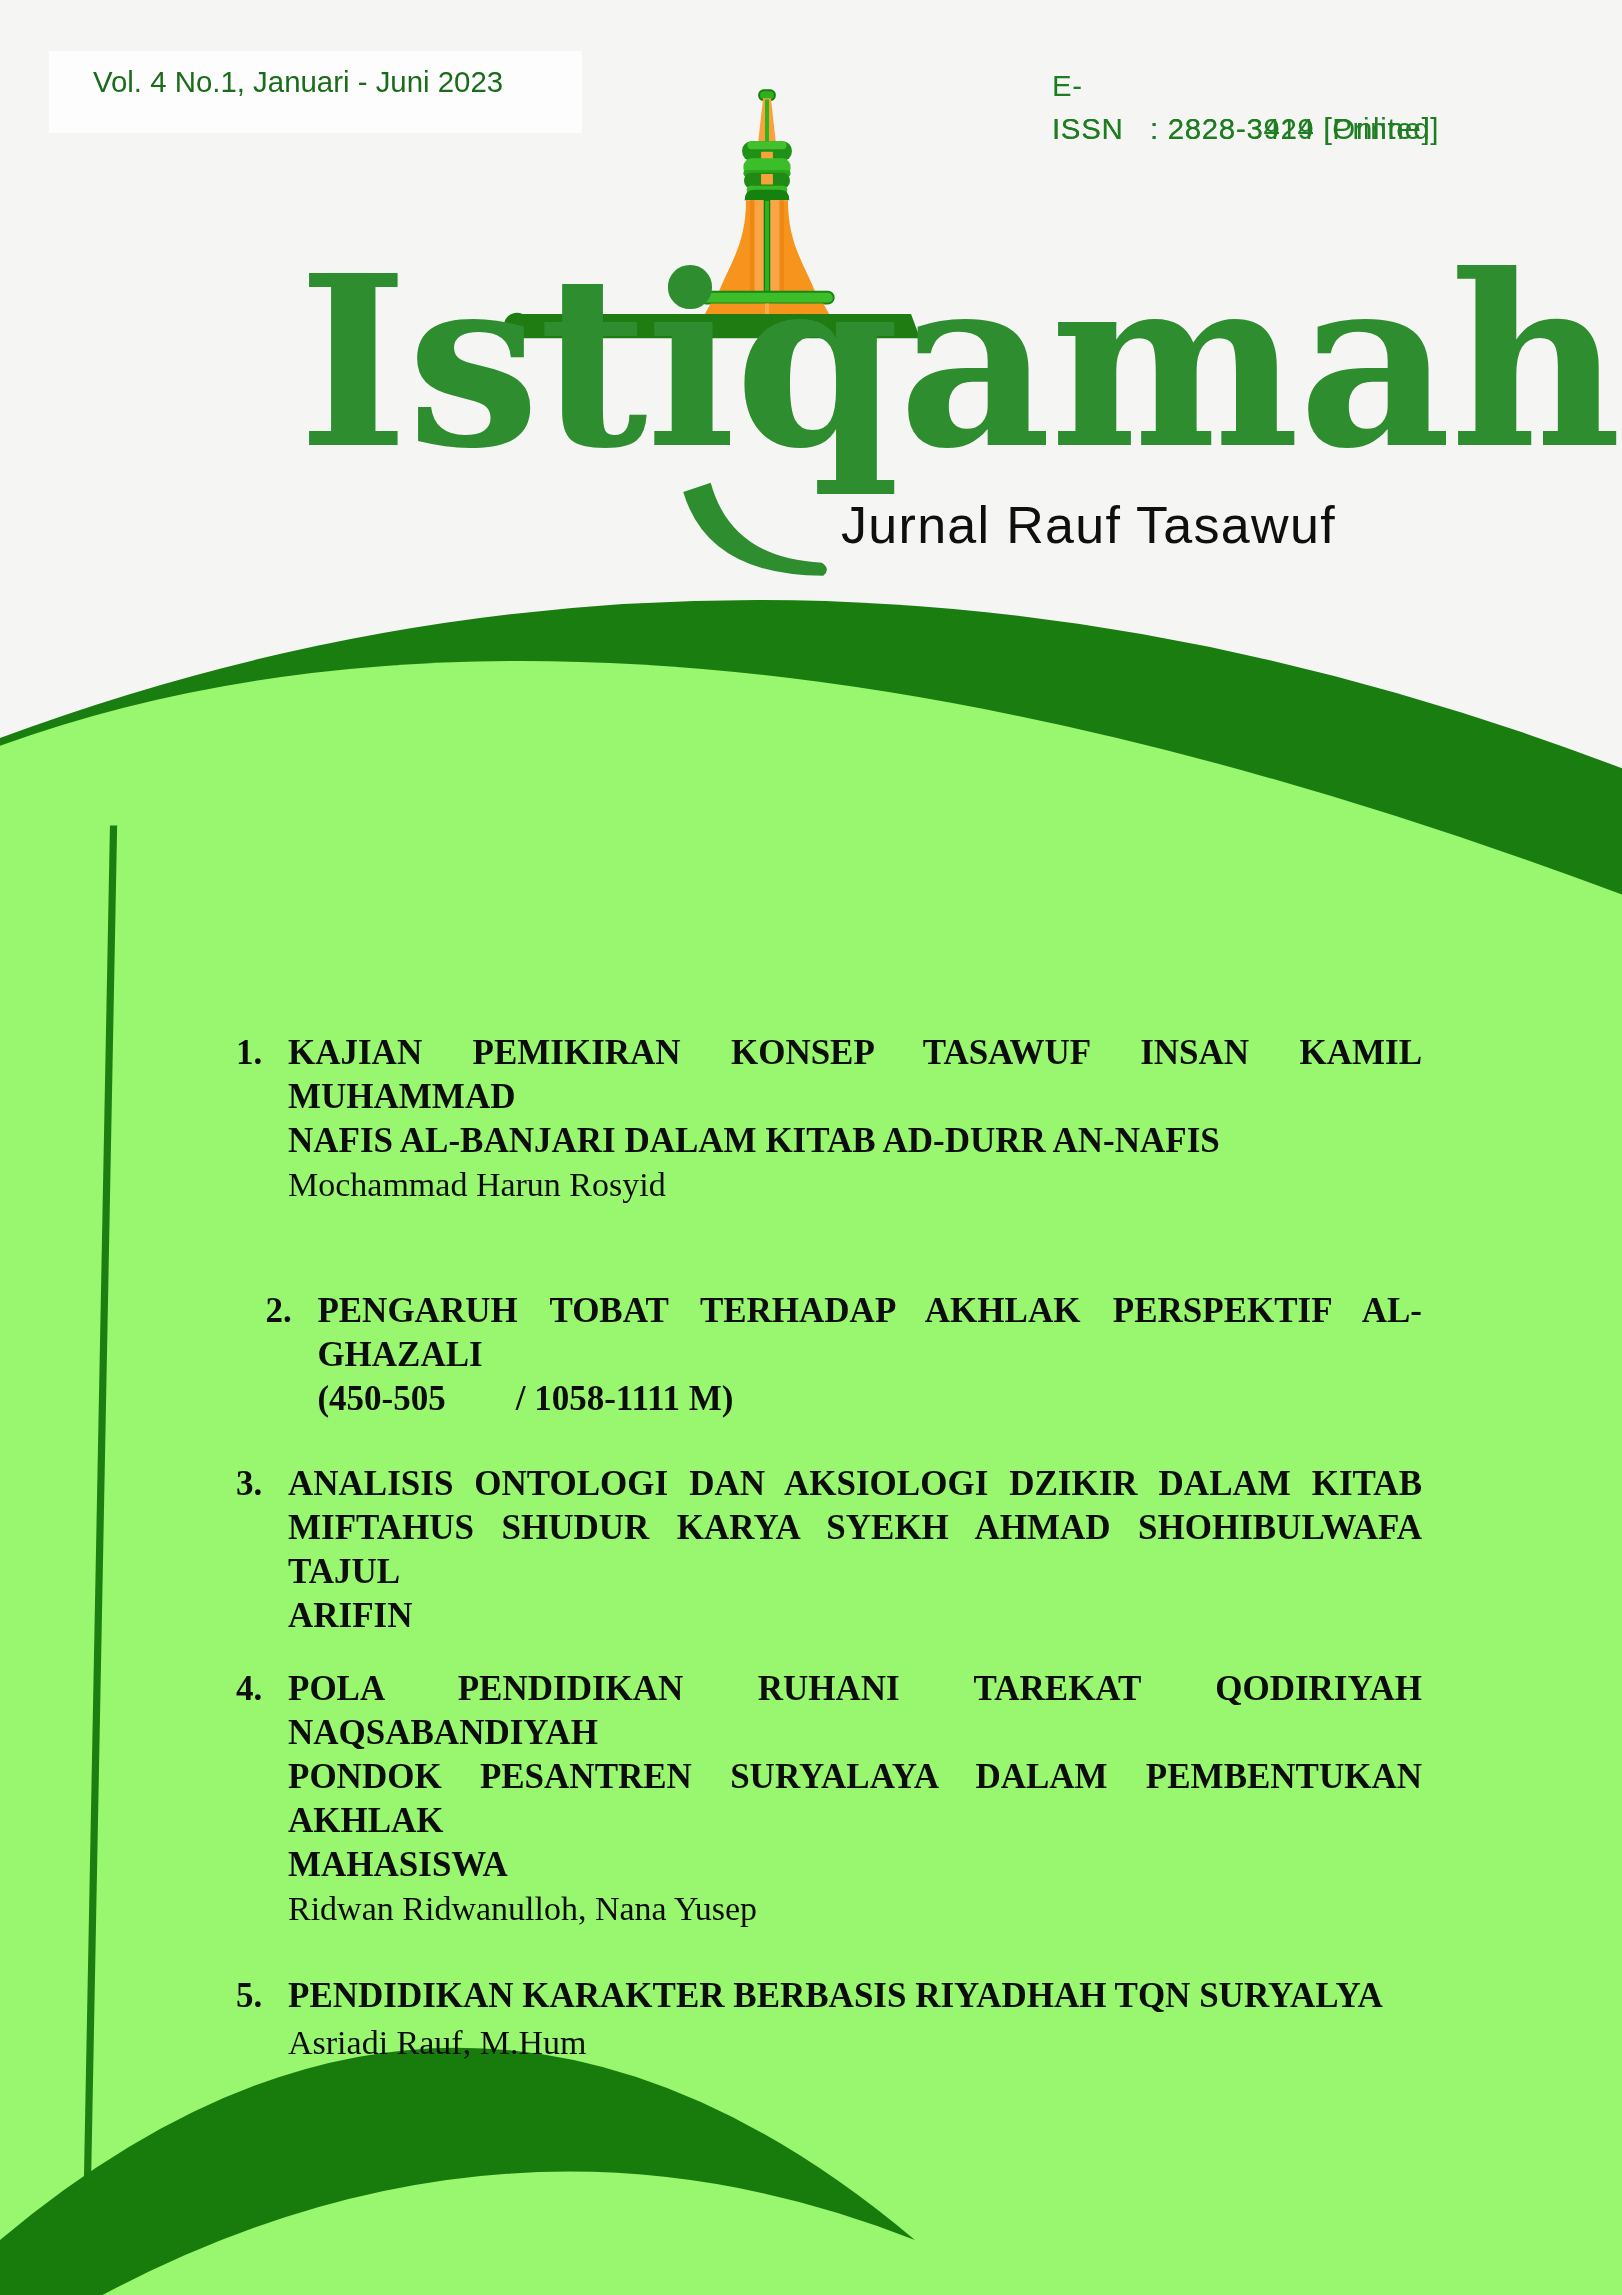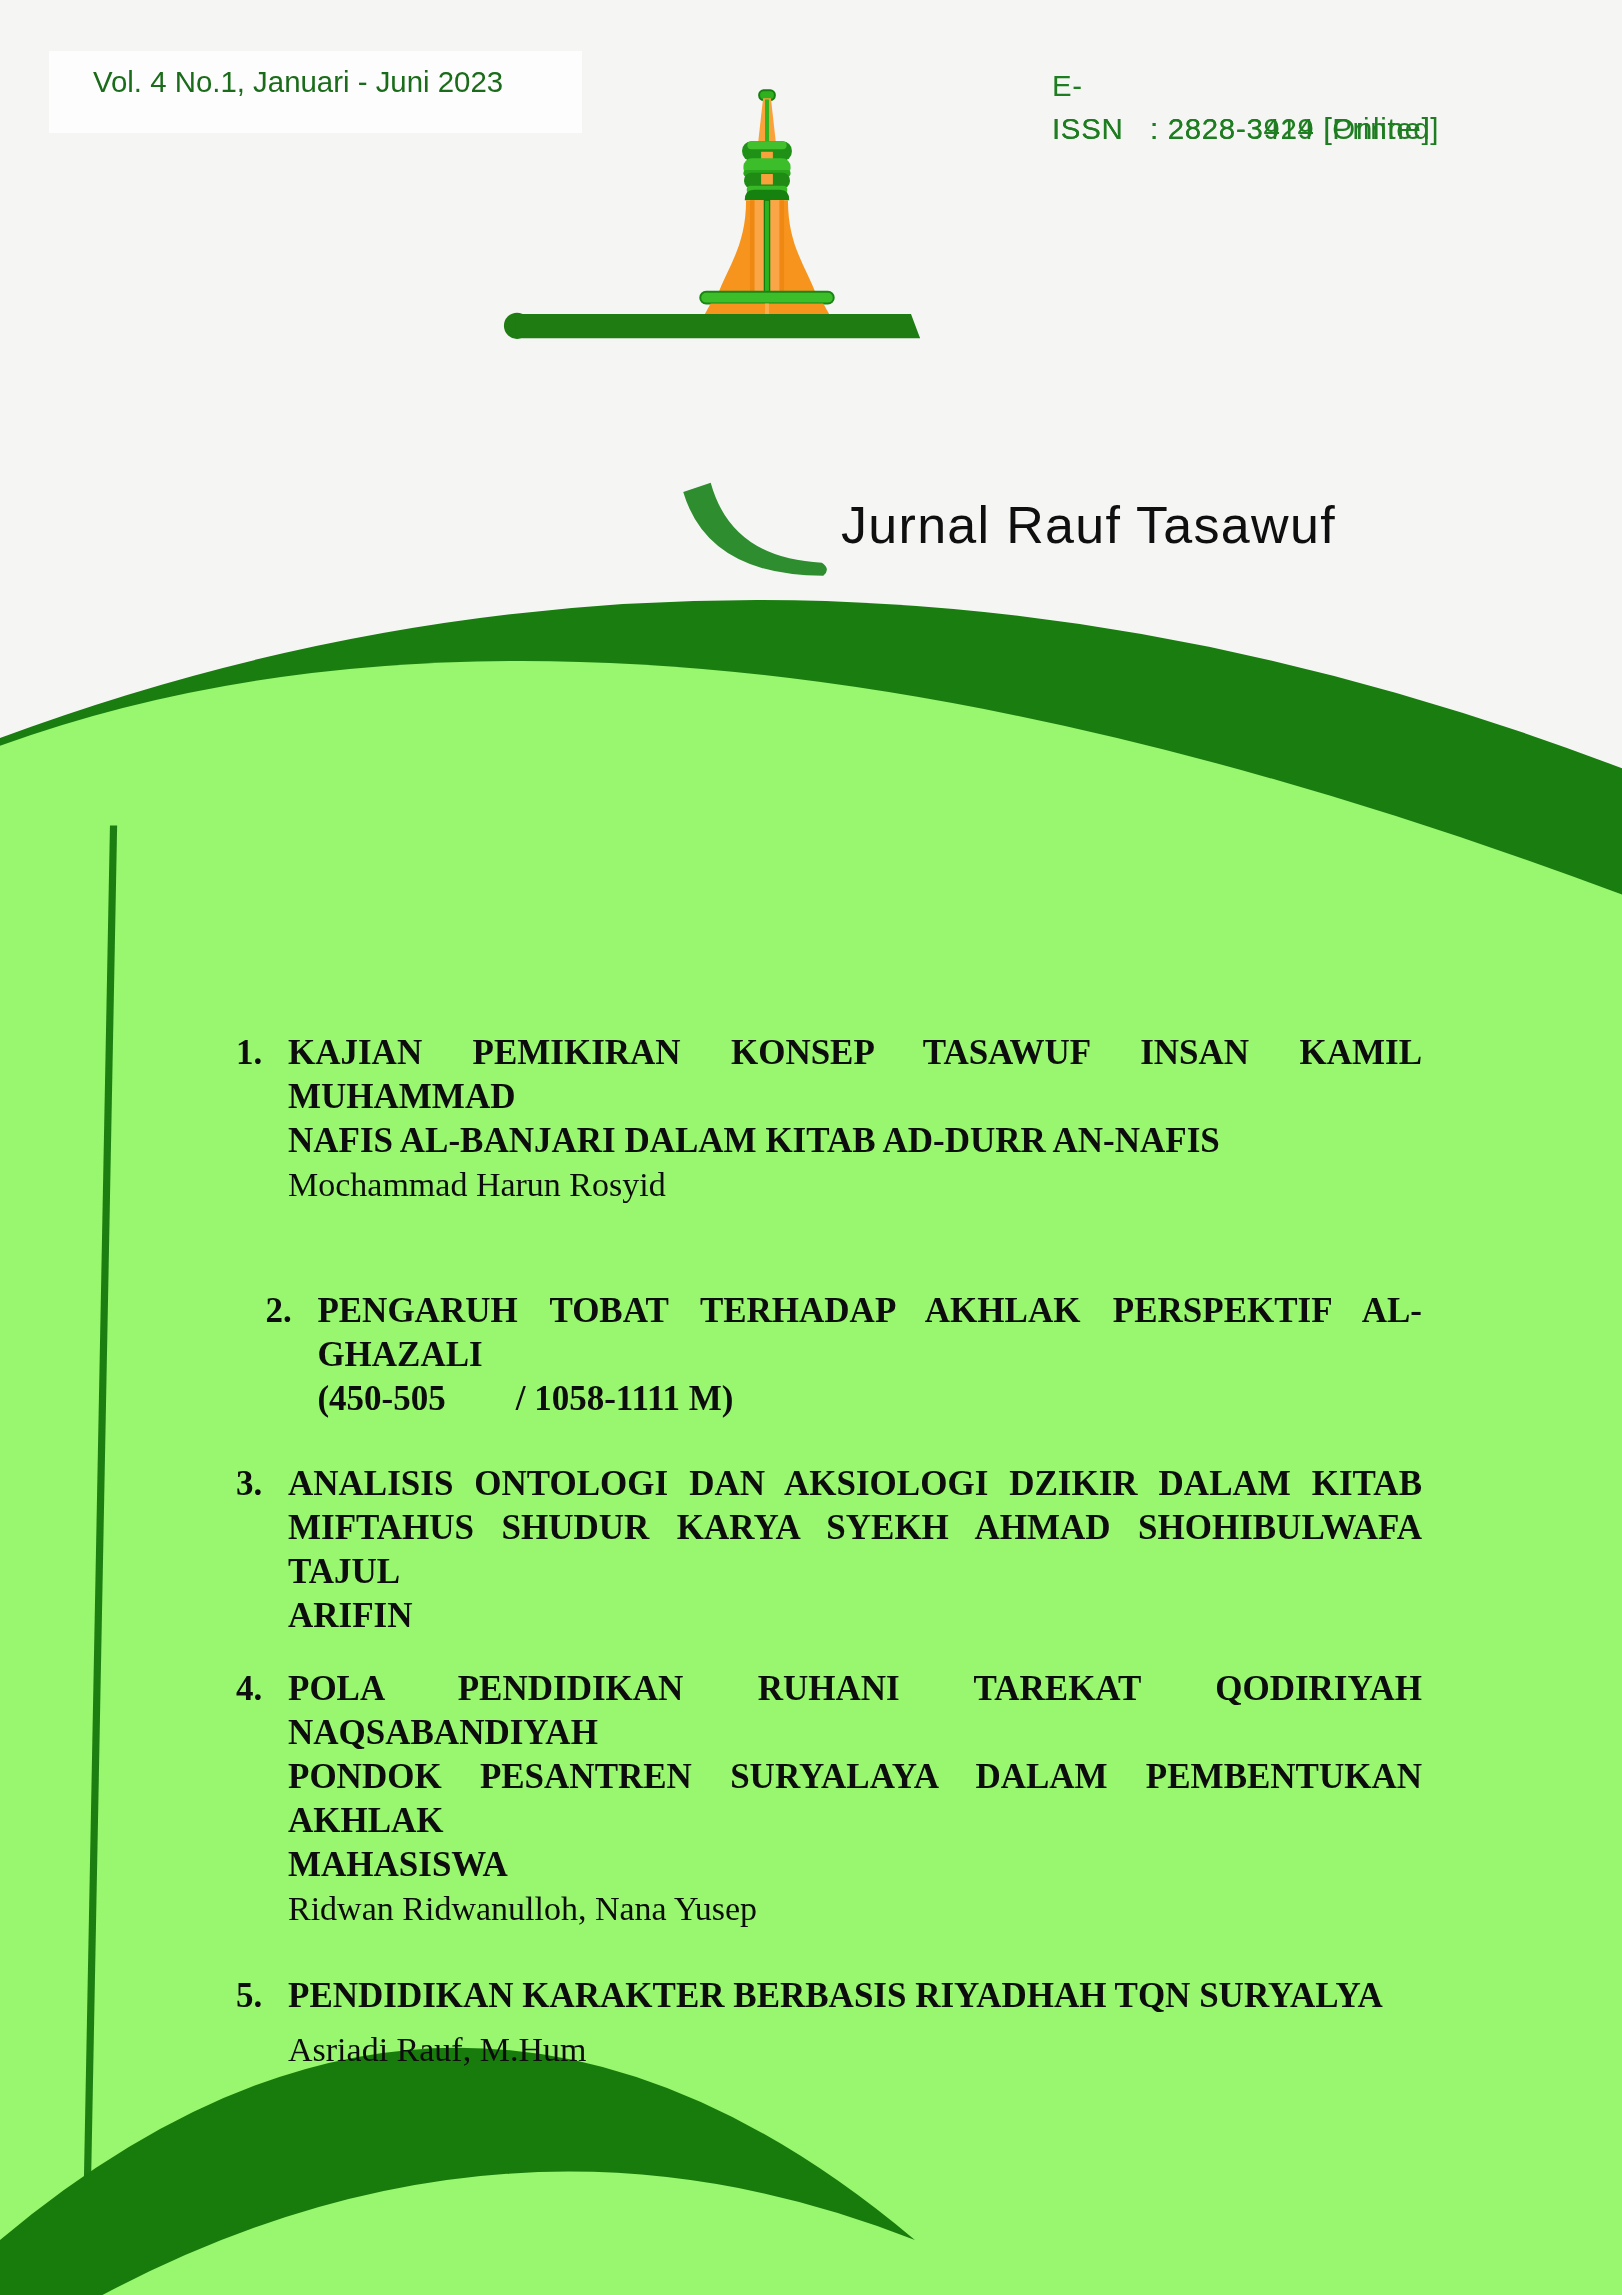"Istiqamah" div.brand-title { html: none -> <div>Istiqamah</div> }
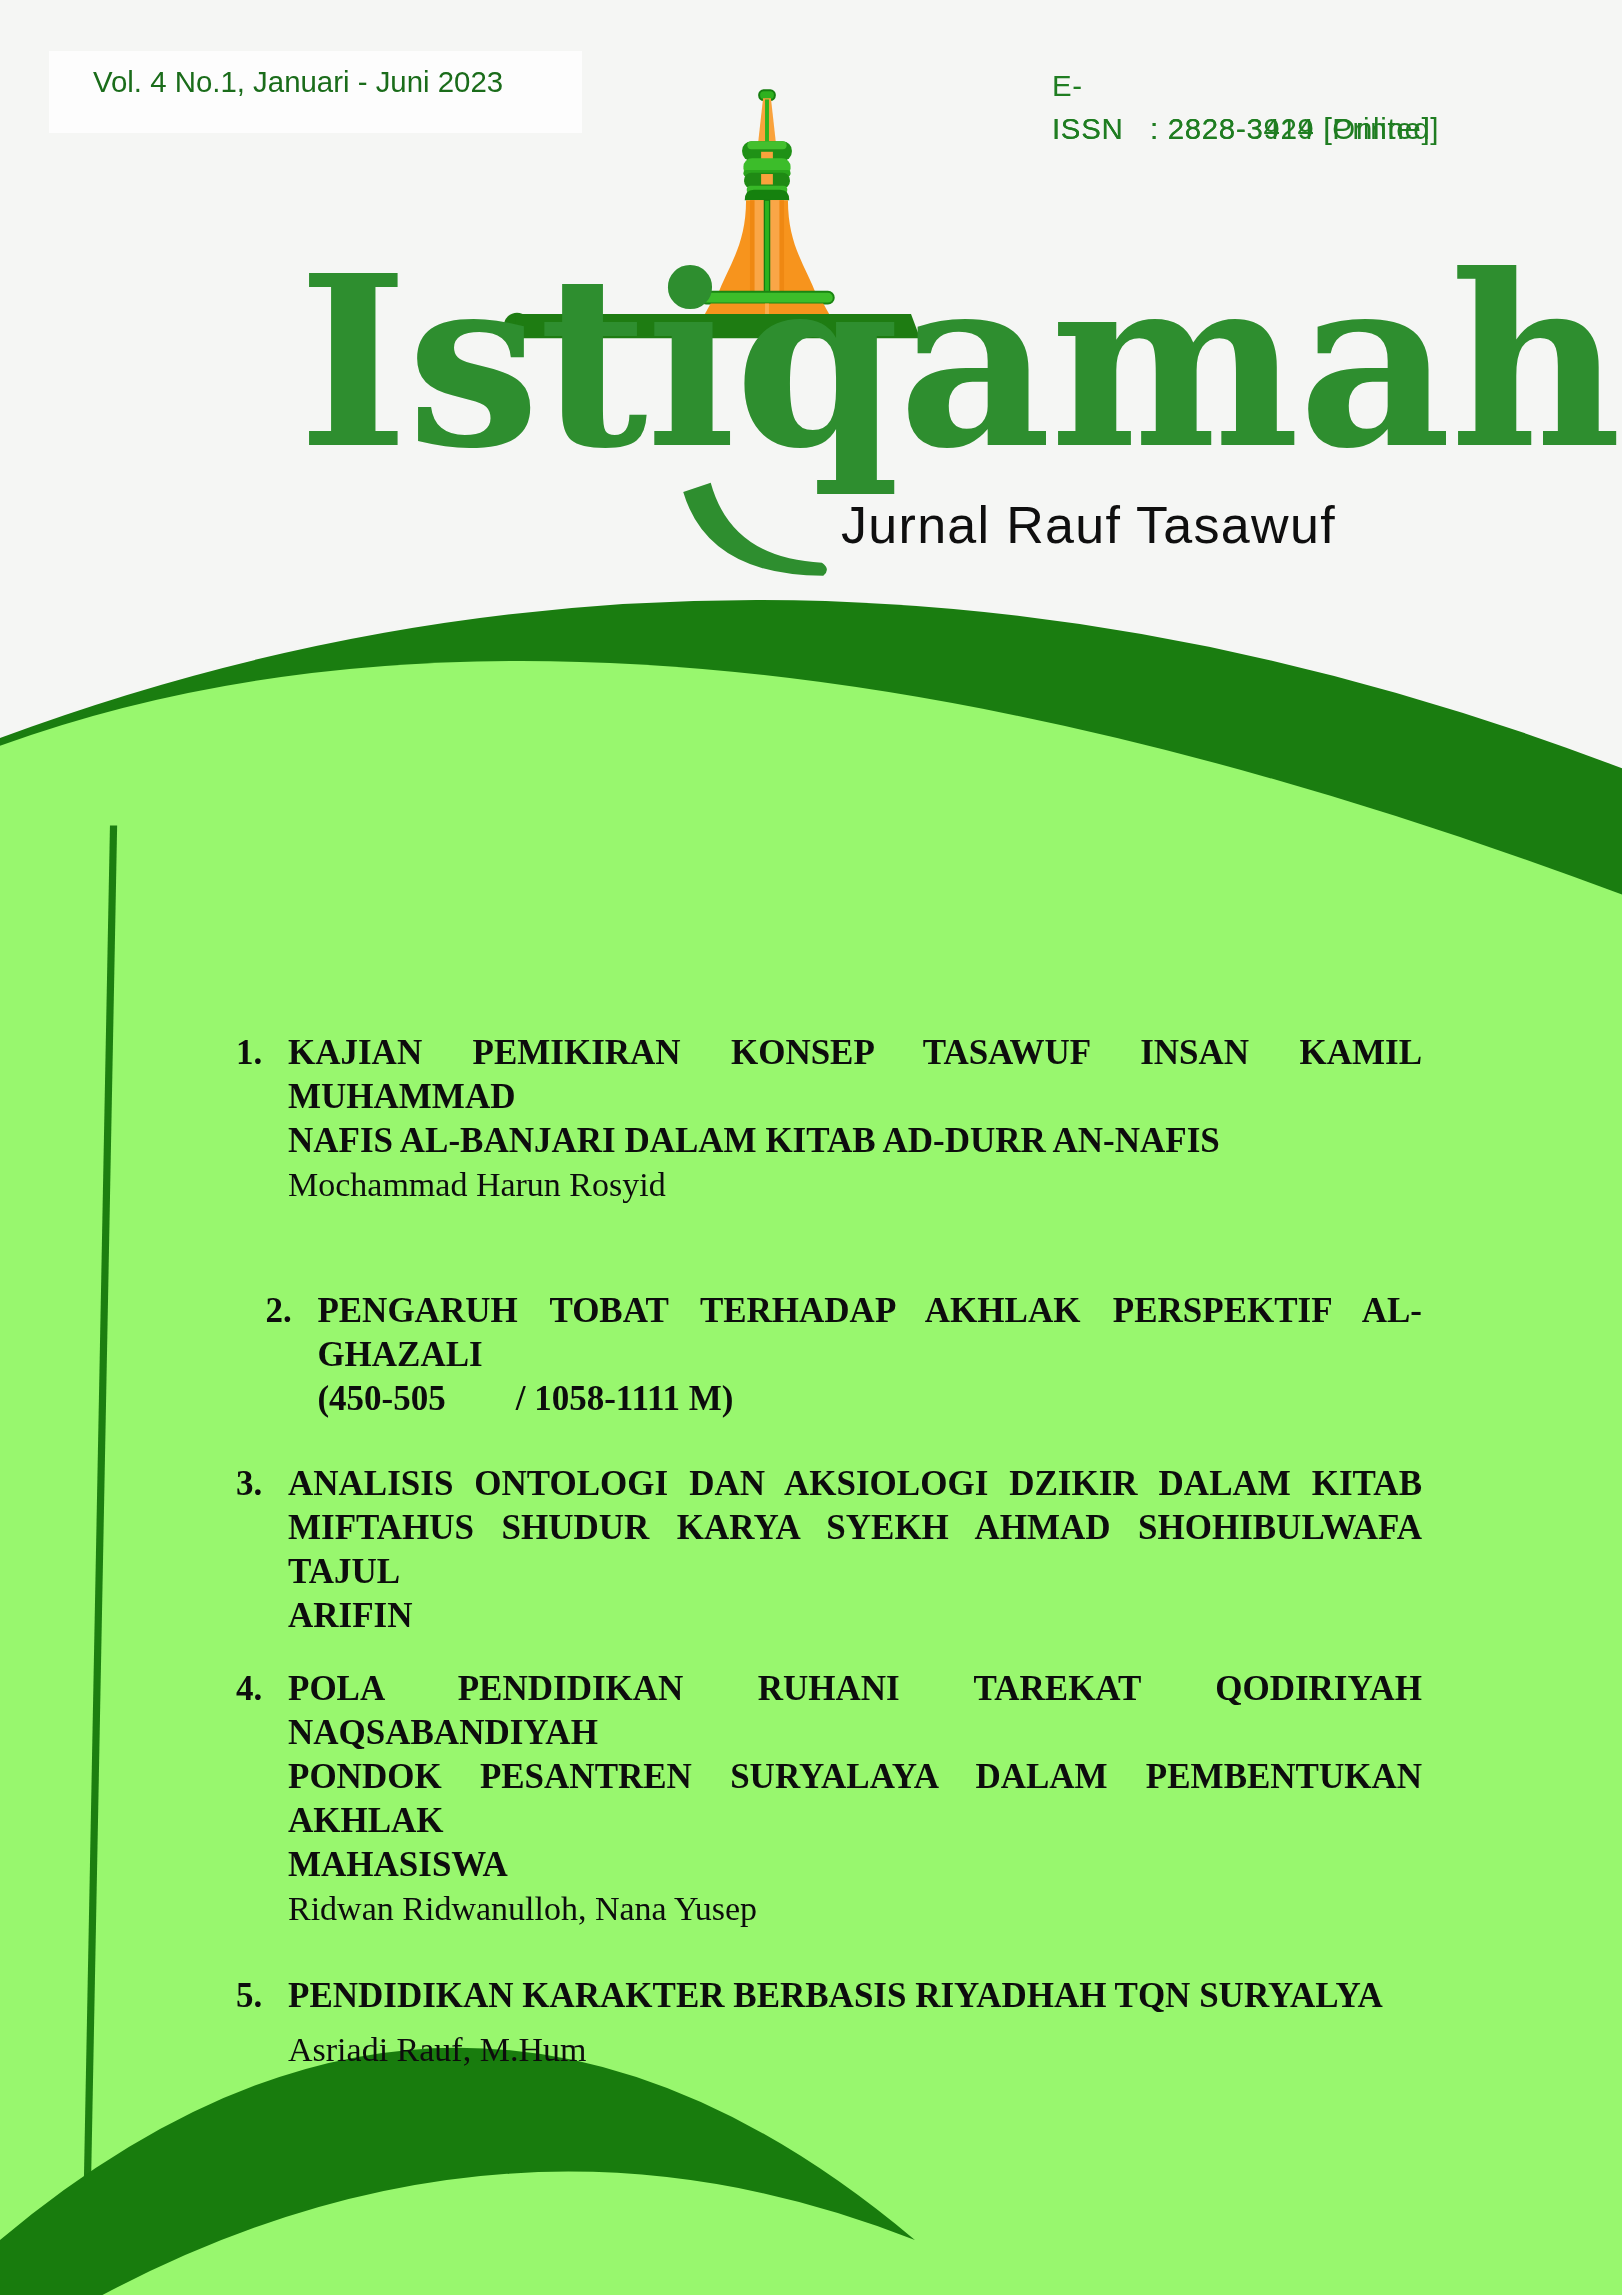"Asriadi Rauf, M.Hum" .toc-item:nth-child(5) .toc-authors { margin-top: 10px -> 3px }
